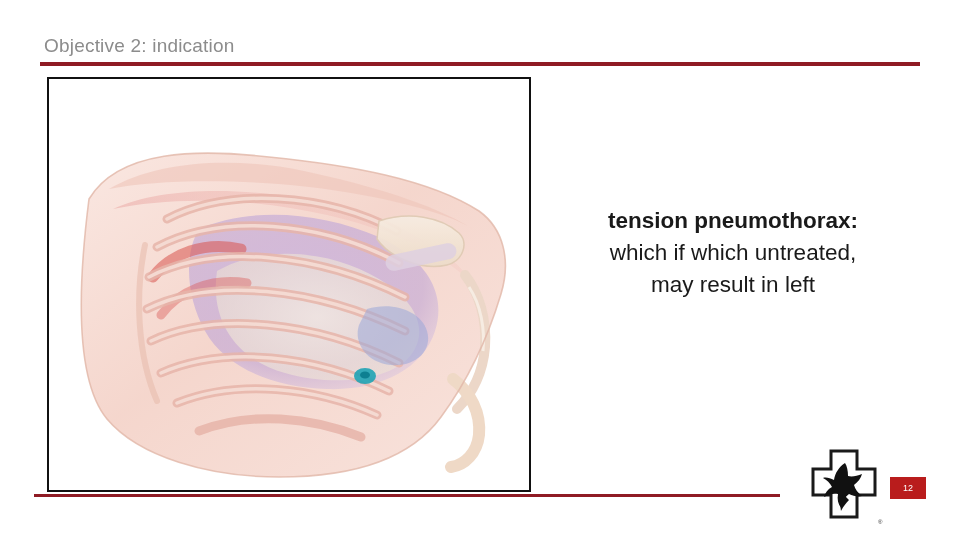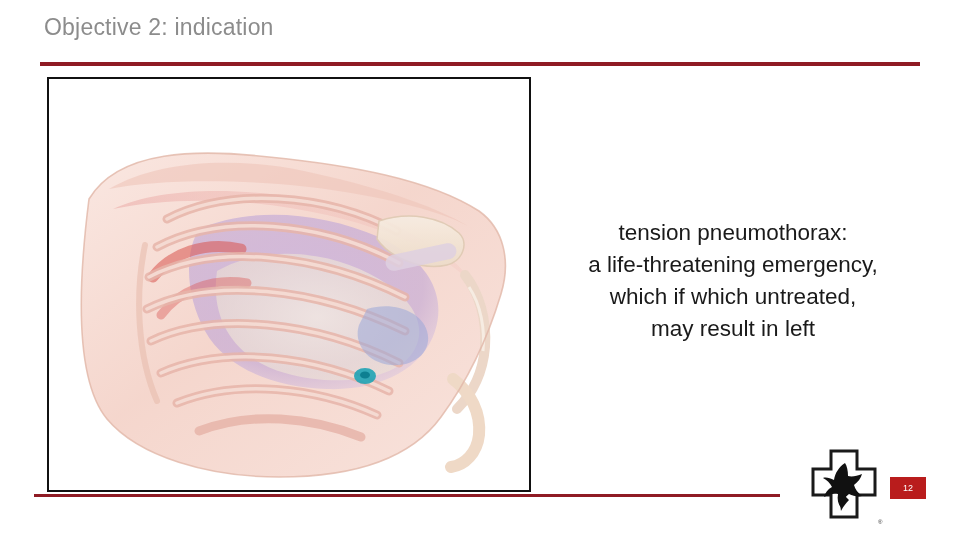"Objective 2: indication" .slide-title { font-size: 23px -> 19px; top: 14px -> 35px }
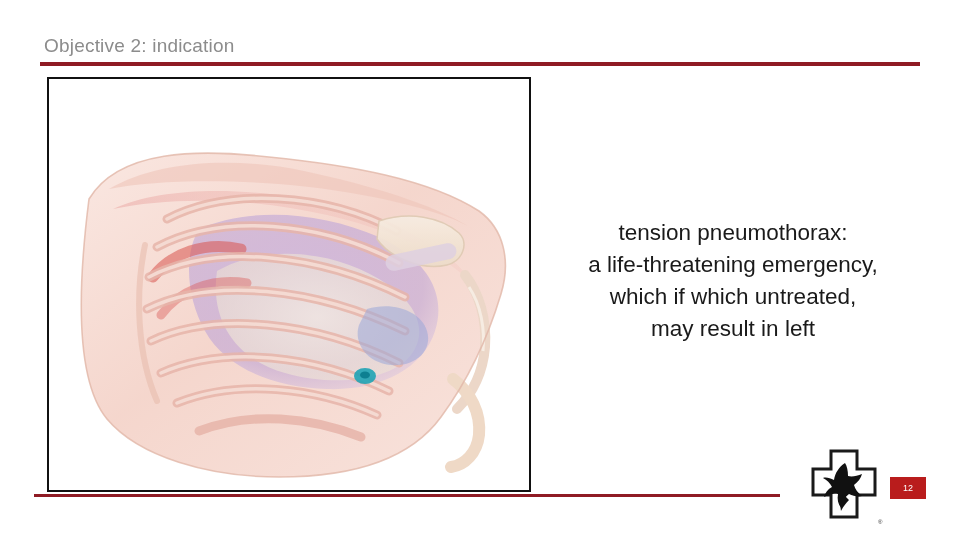"tension pneumothorax:" .caption-text .bold-line { font-weight: normal -> bold; margin-top: 12px -> none }
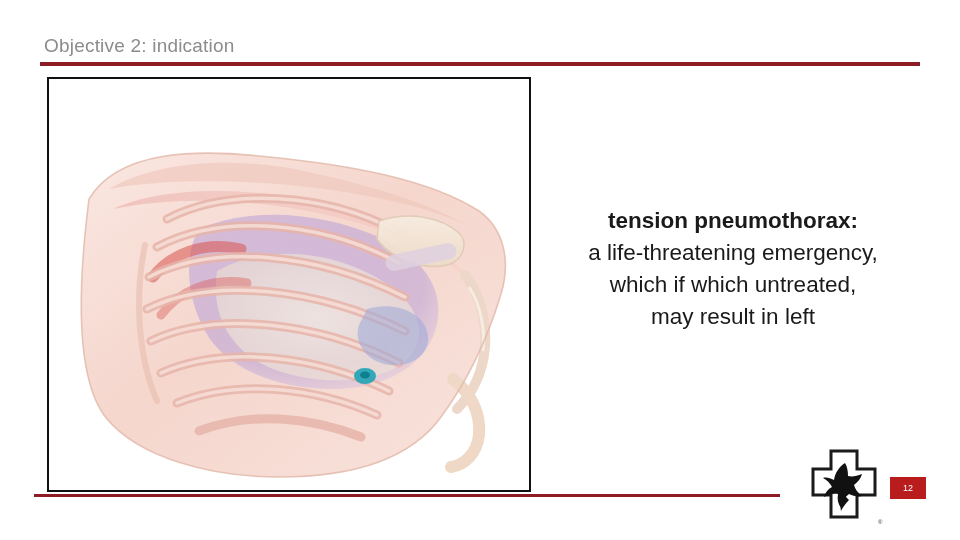"a life-threatening emergency," div { html: <div>a life-threatening emergency,</div> -> none }
